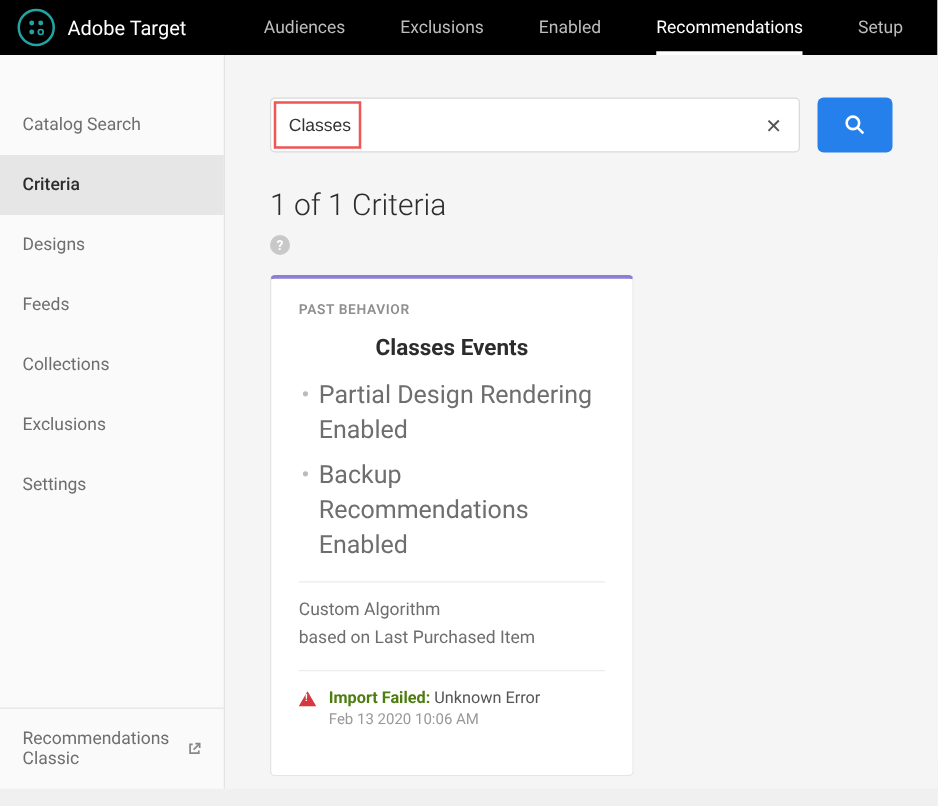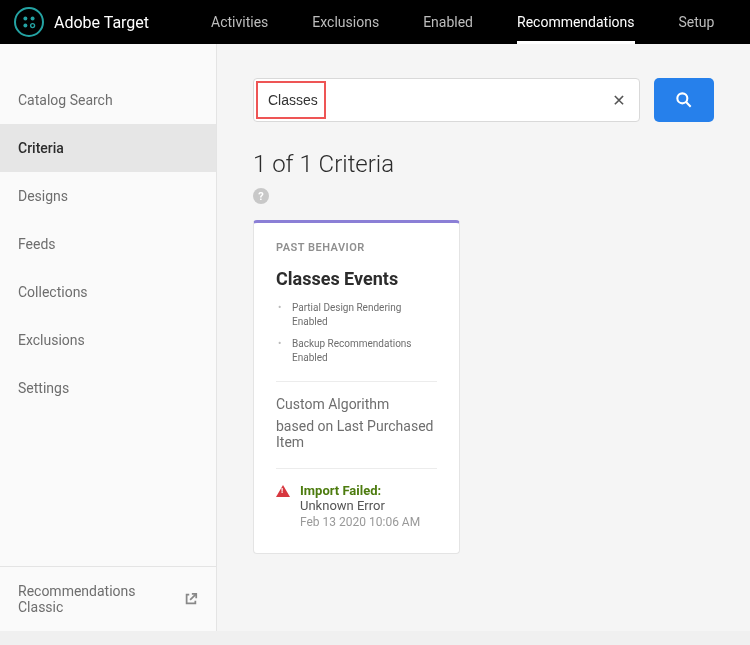"Activities" div.nav-item { text: Activities -> Audiences }
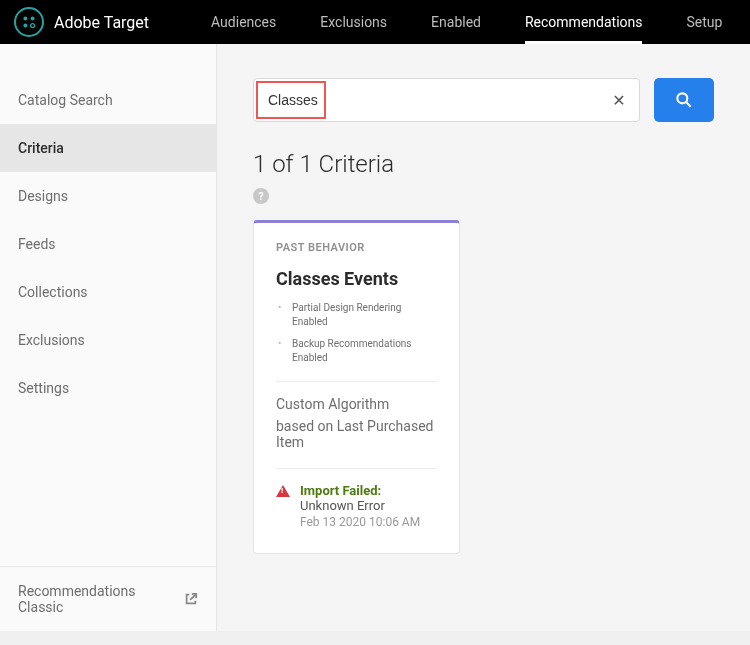"Catalog Search" .sidebar { width: 217px -> 180px }
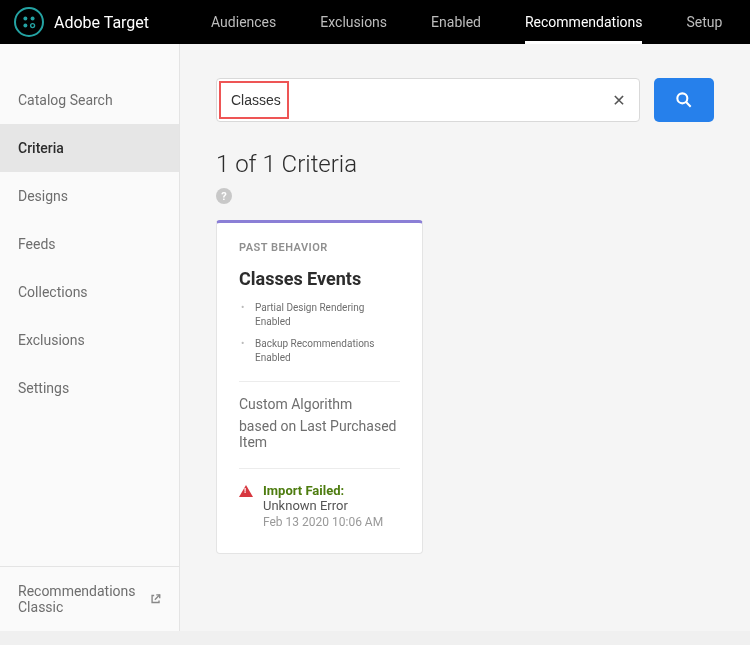"PAST BEHAVIOR" .card { padding: 18px 22px 24px 22px -> 18px 22px 38px 22px; width: 207px -> 291px }
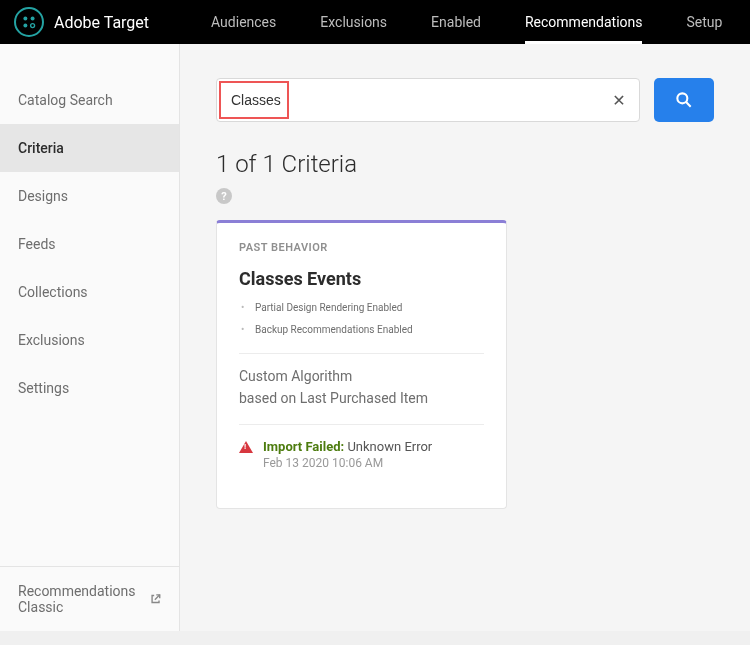"Classes Events" .card-title { text-align: none -> center }
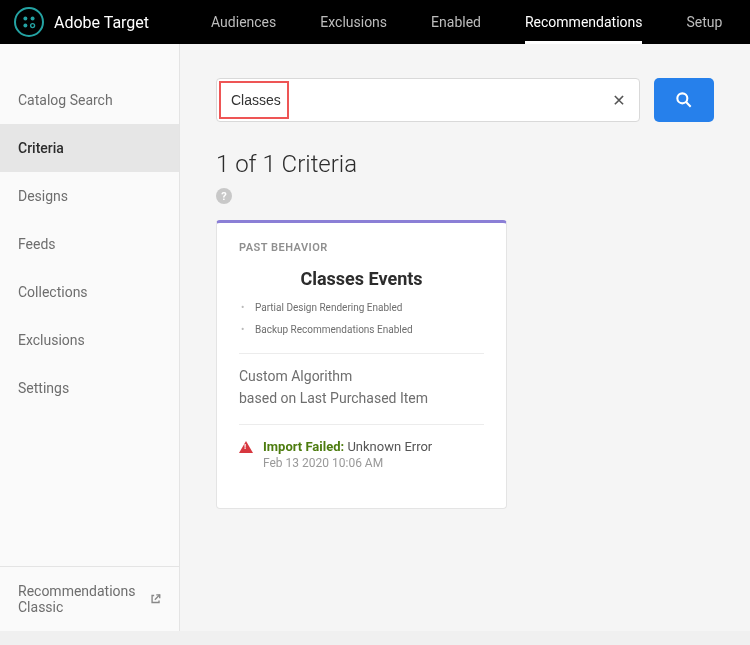"Partial Design Rendering Enabled" .card-list li { font-size: 10px -> 20px }
